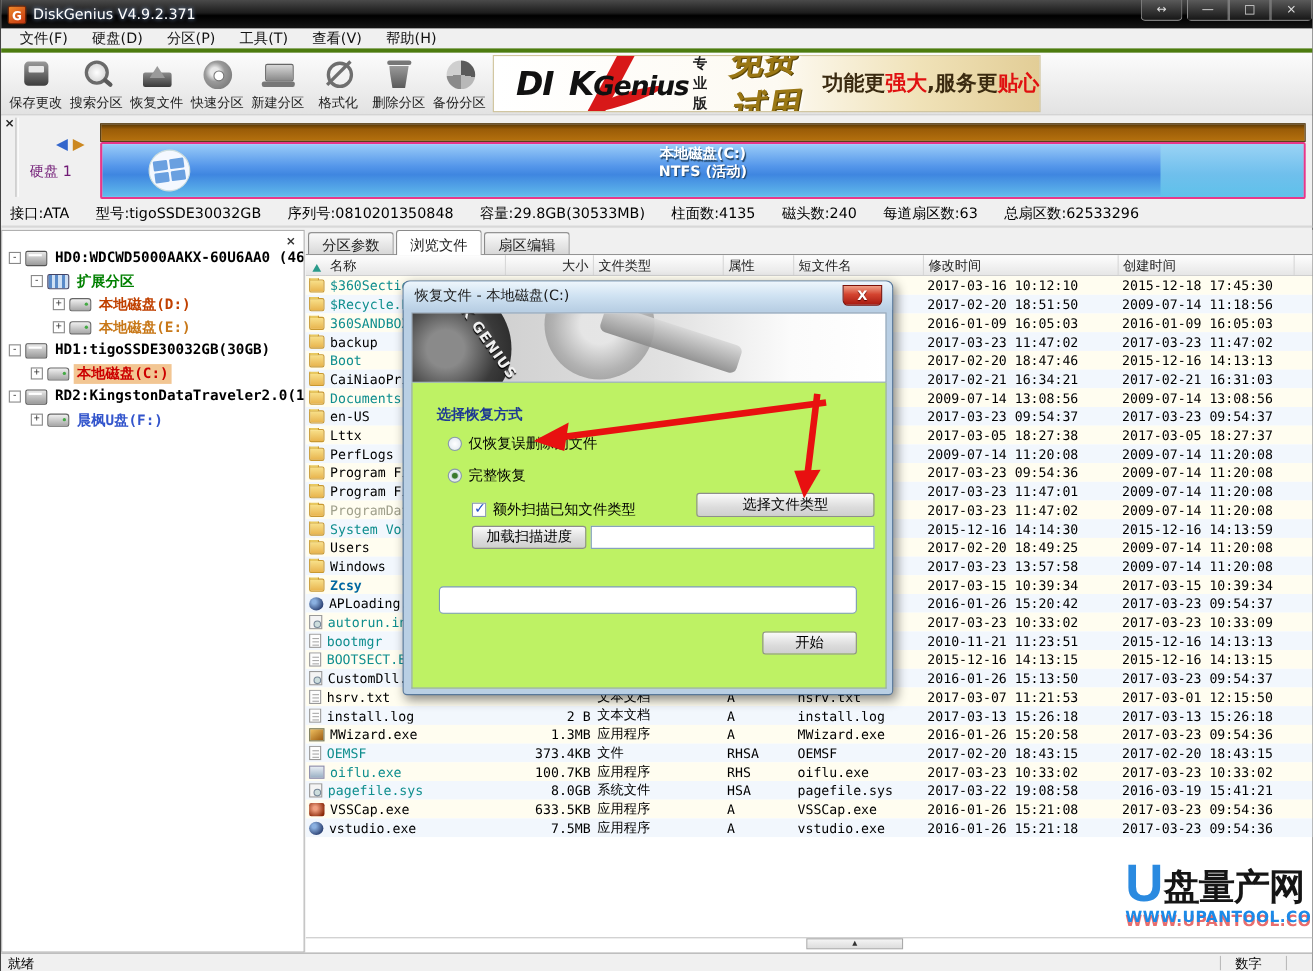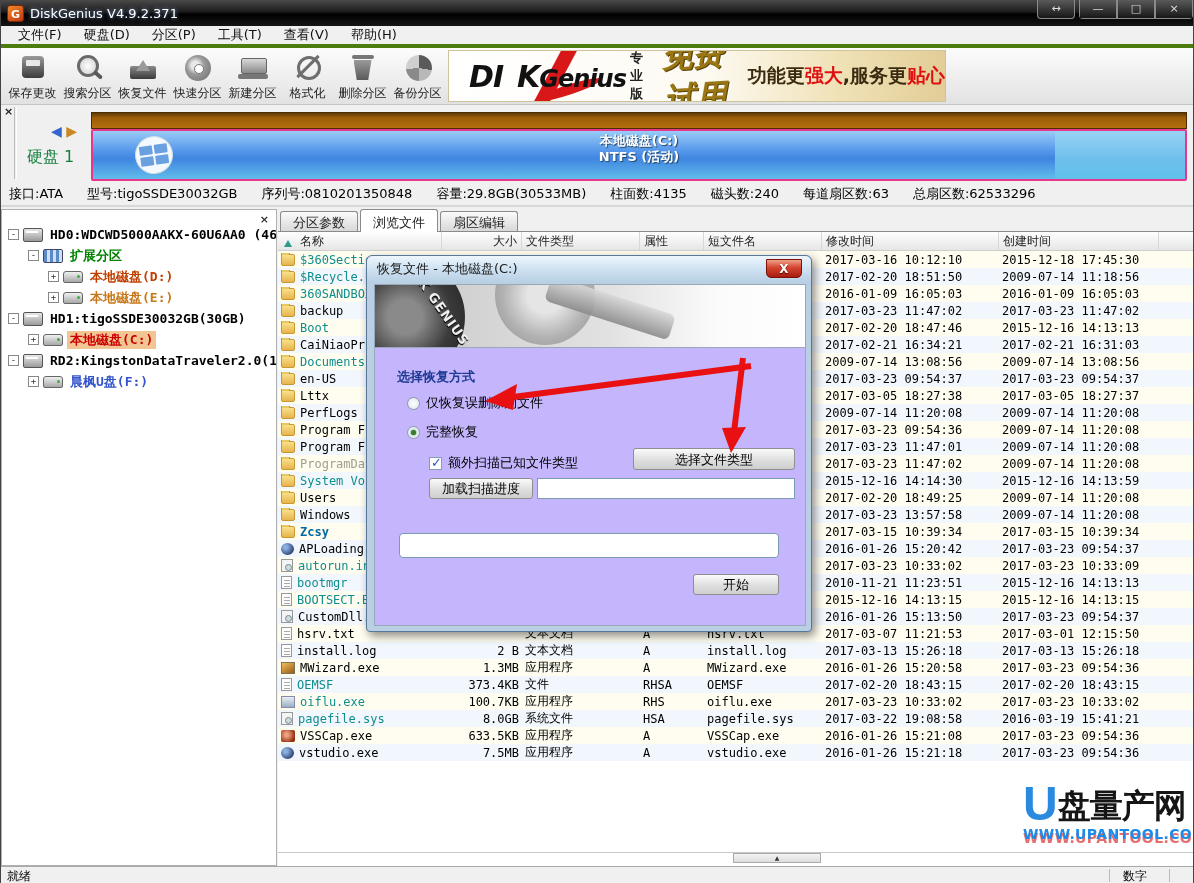"硬盘 1" .disklabel { color: #15803d -> #701a75; font-size: 16px -> 13px }
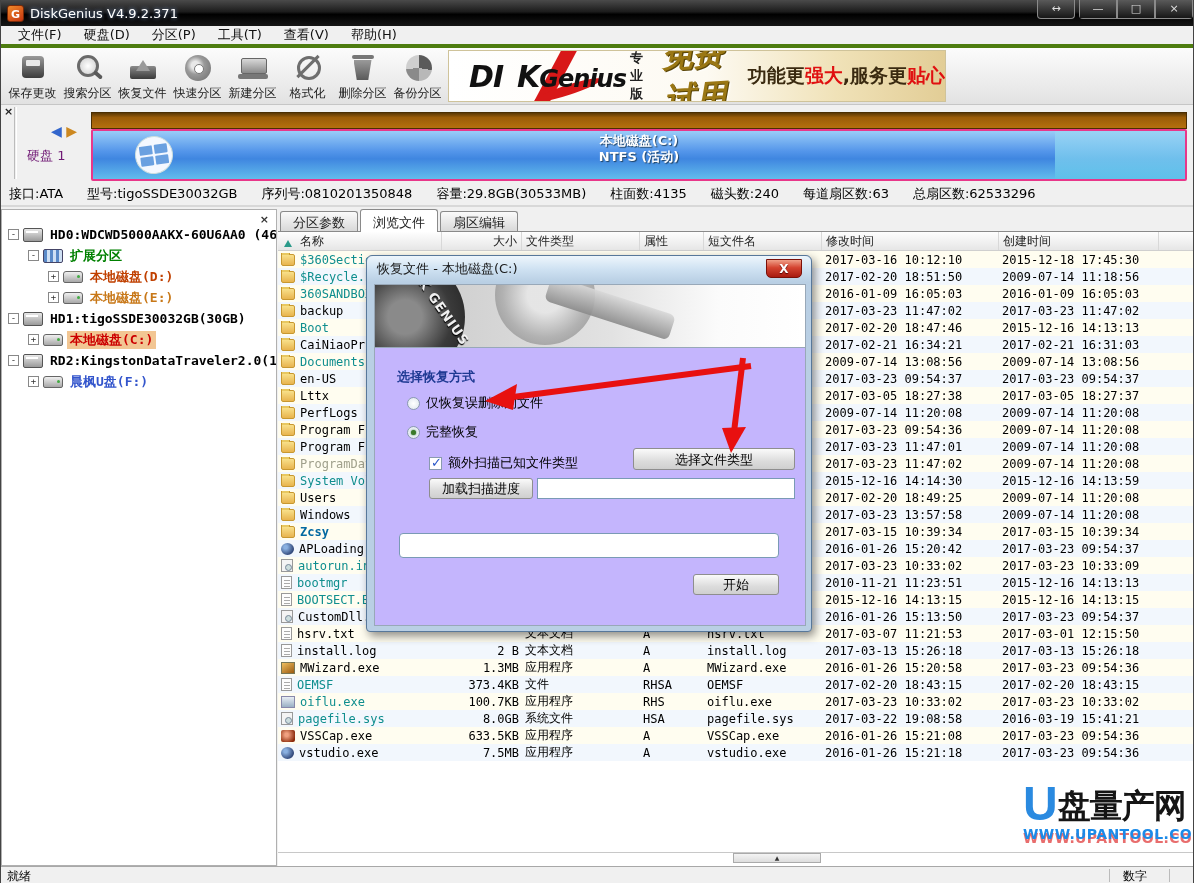"名称" .c-name { width: 164px -> 182px }
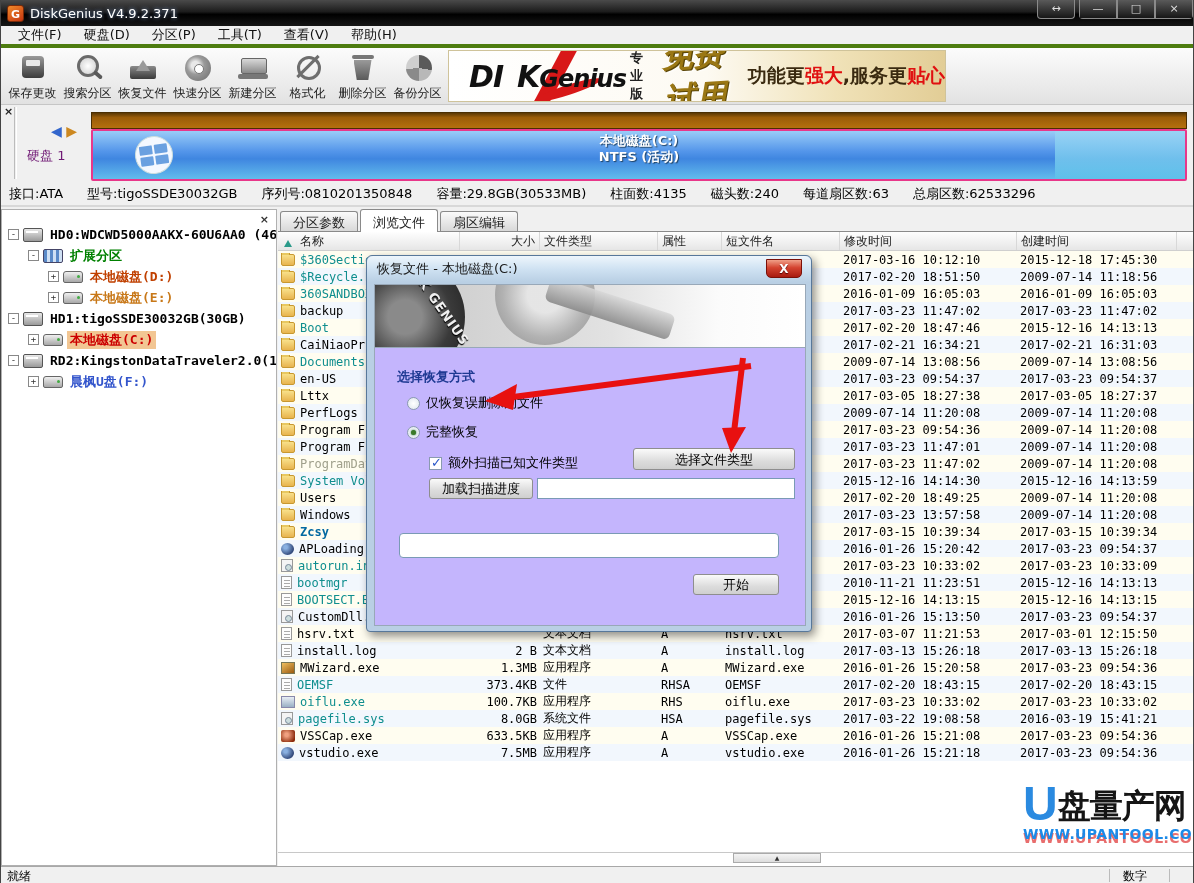"选择恢复方式" .dbody { background: #c4b5fd -> #bef264 }
